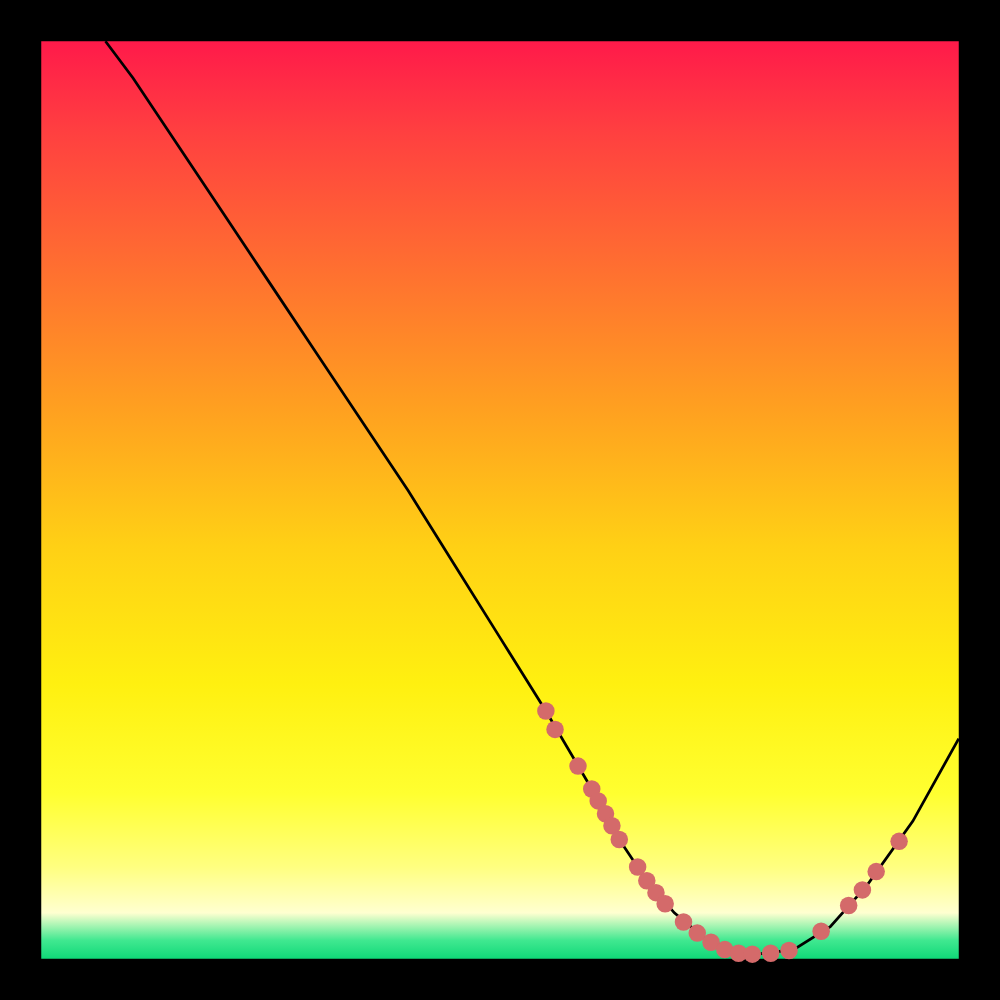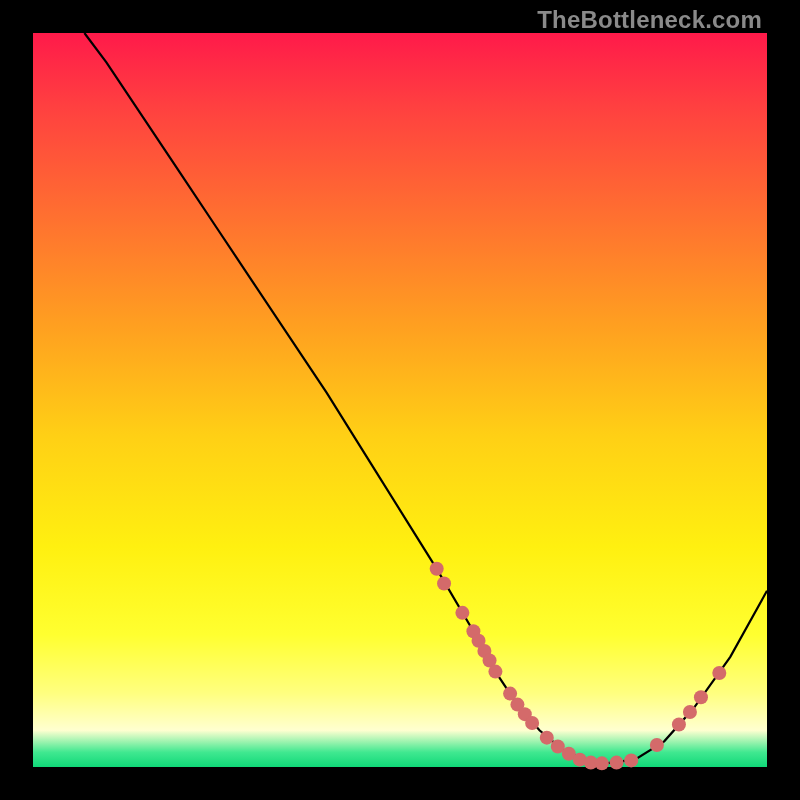"TheBottleneck.com" div.watermark { html: <div>TheBottleneck.com</div> -> none }
